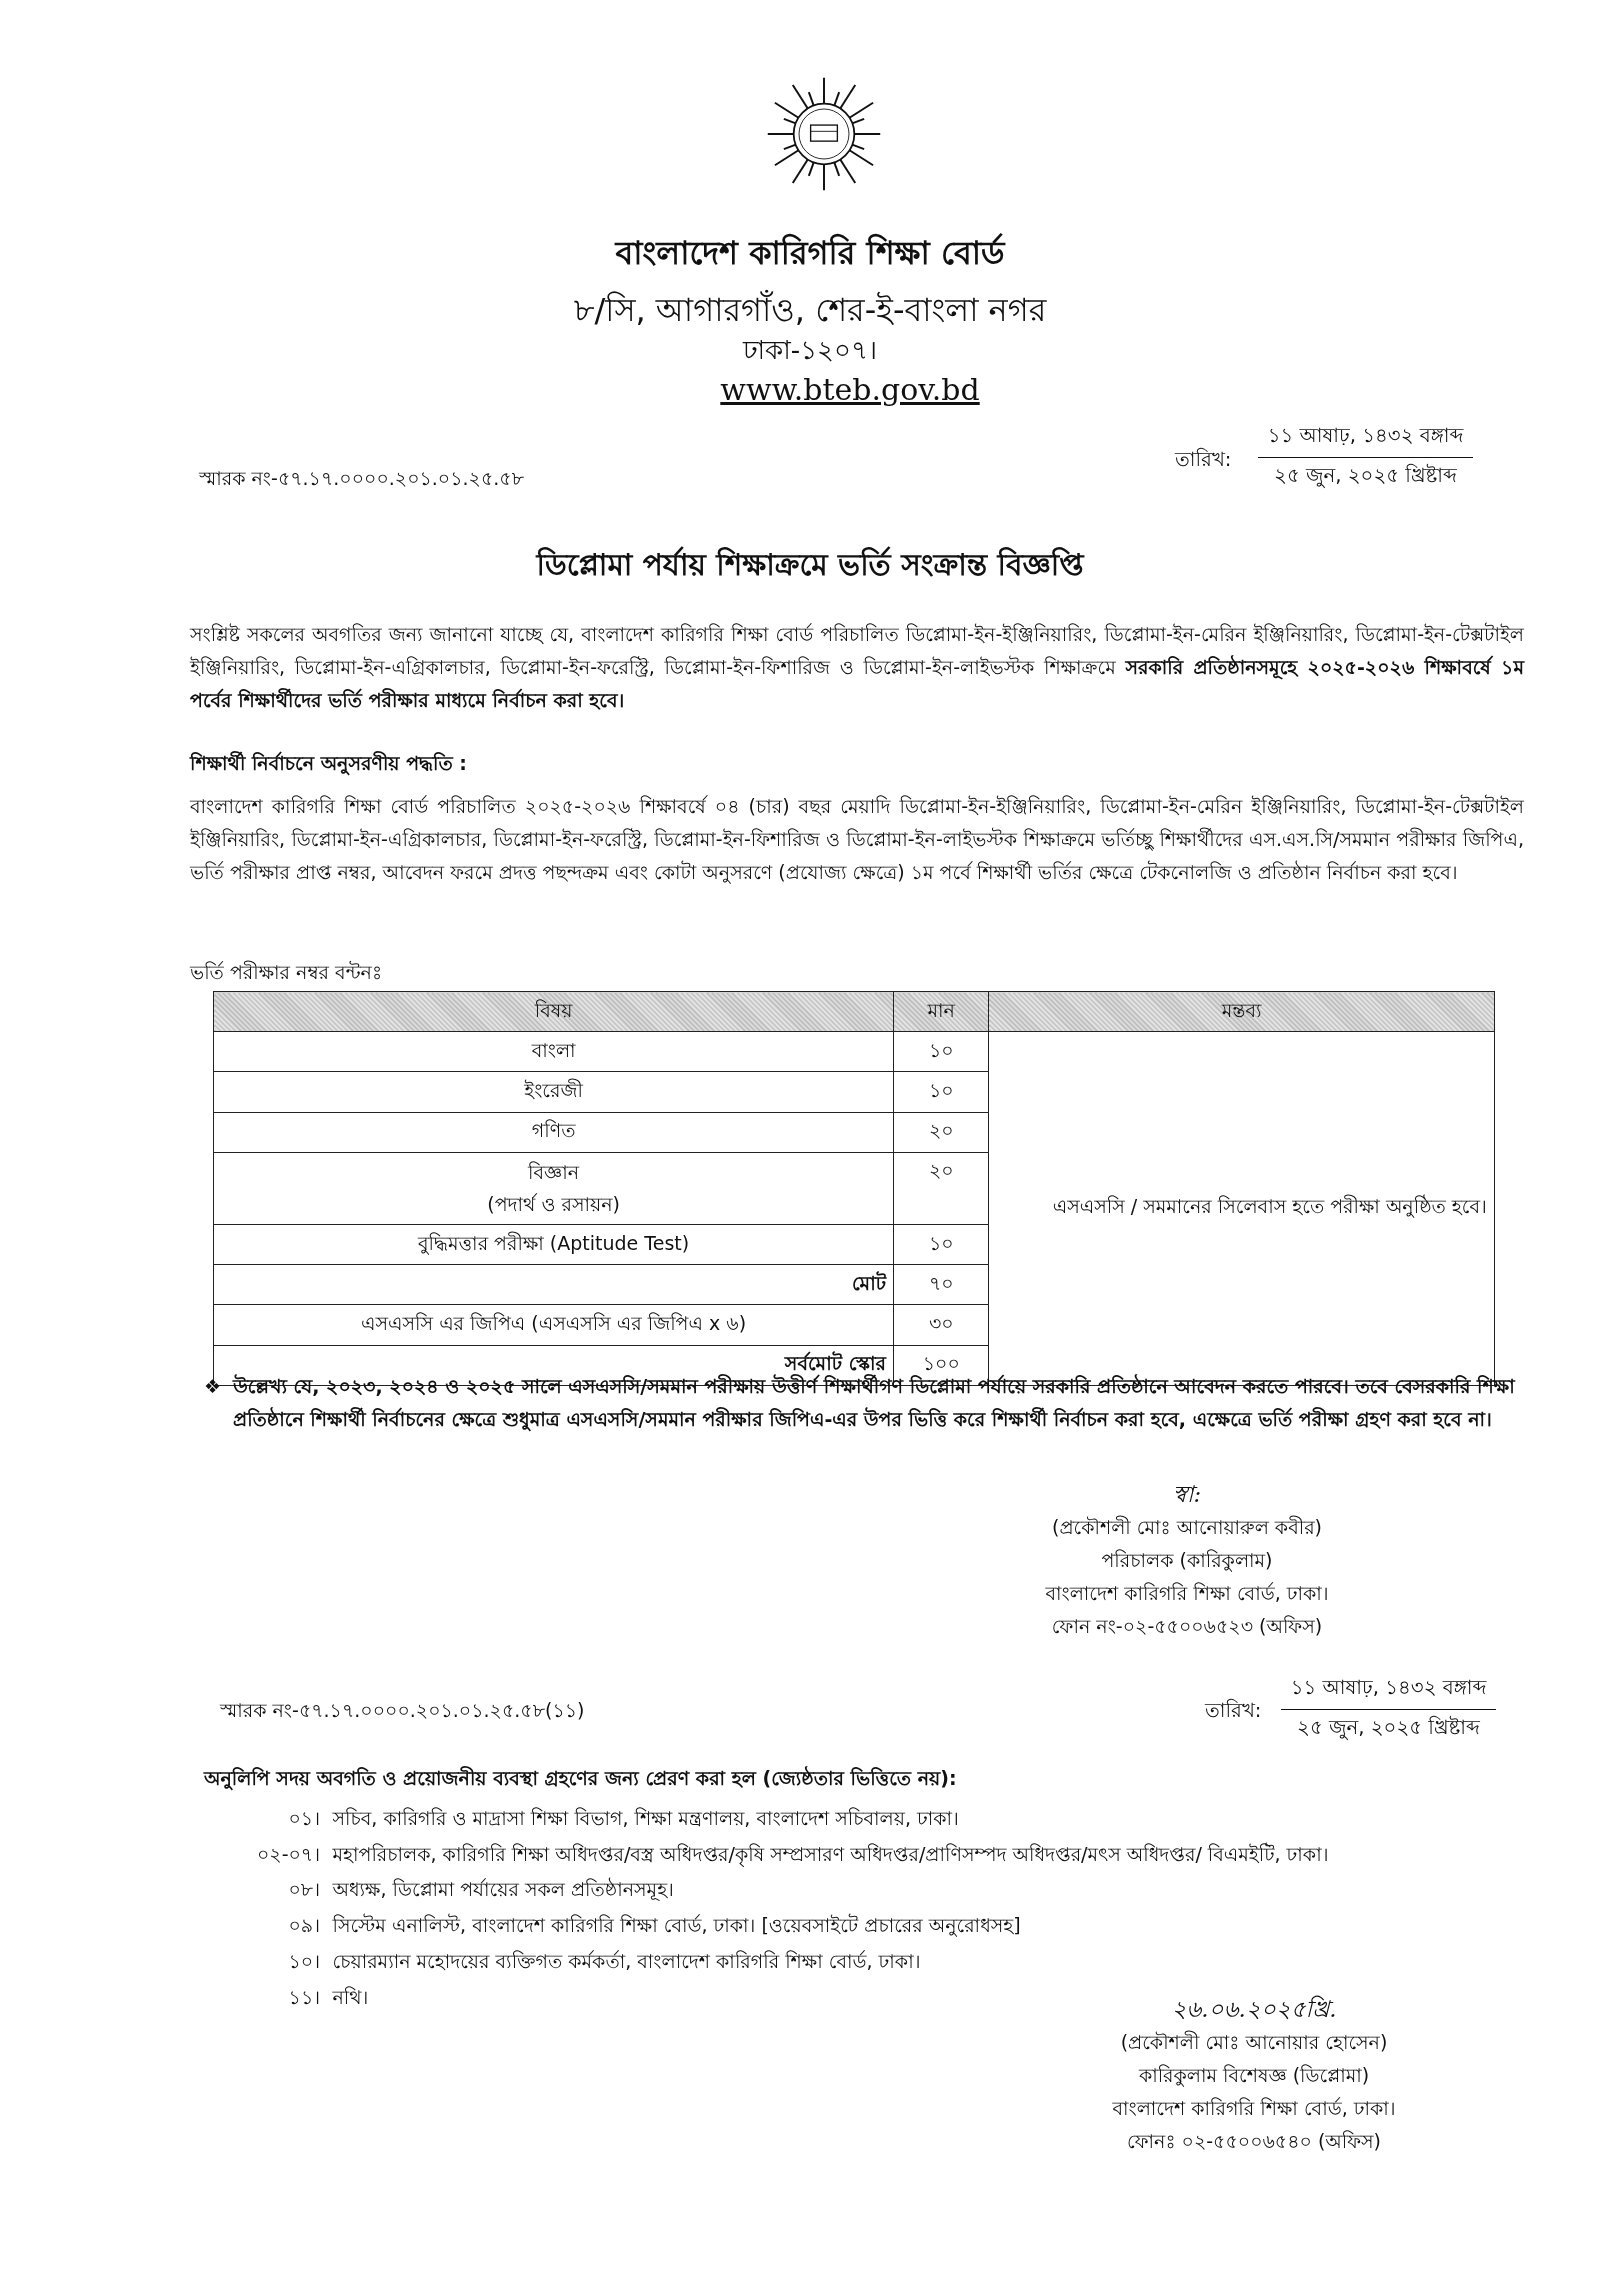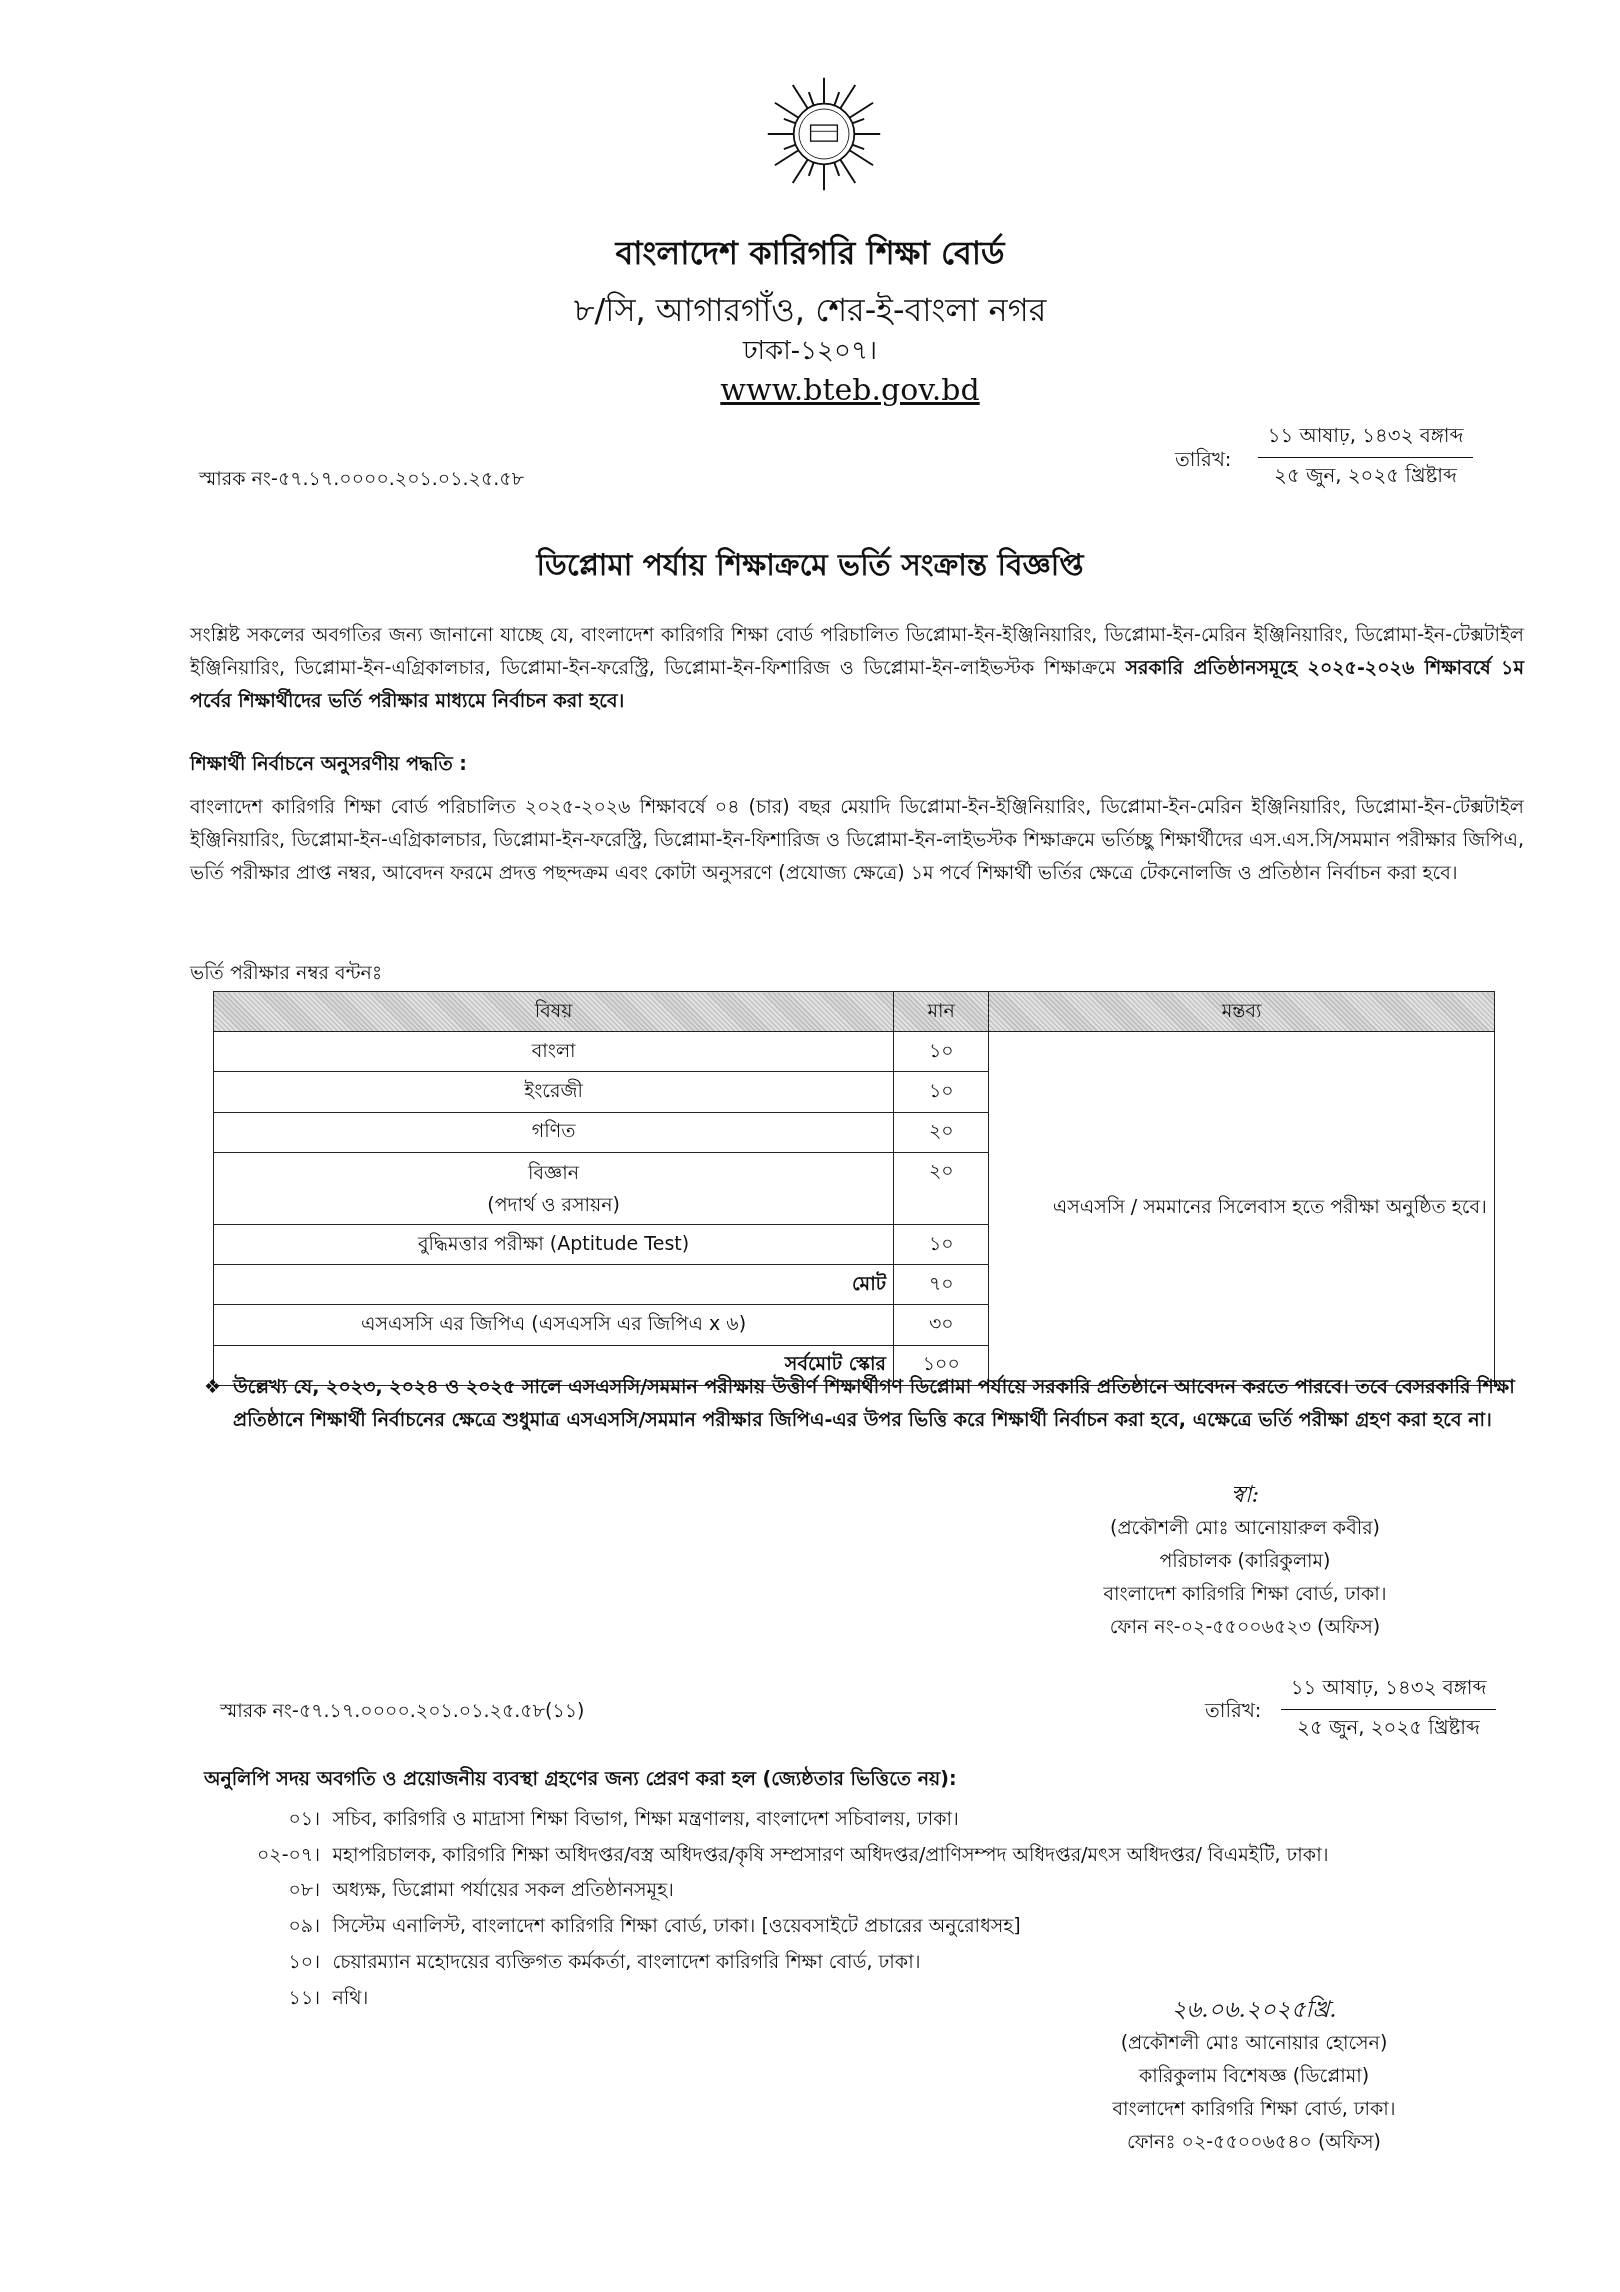"স্বা:" div.abs { left: 1012px -> 954px }
